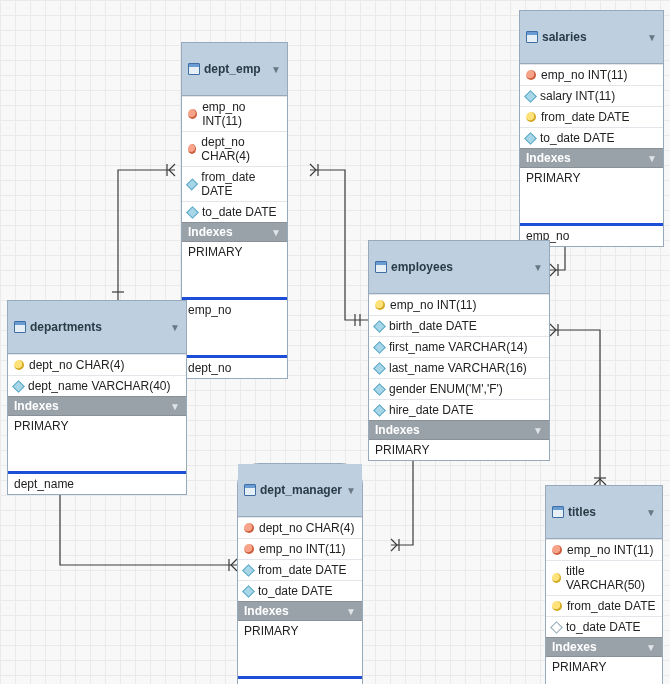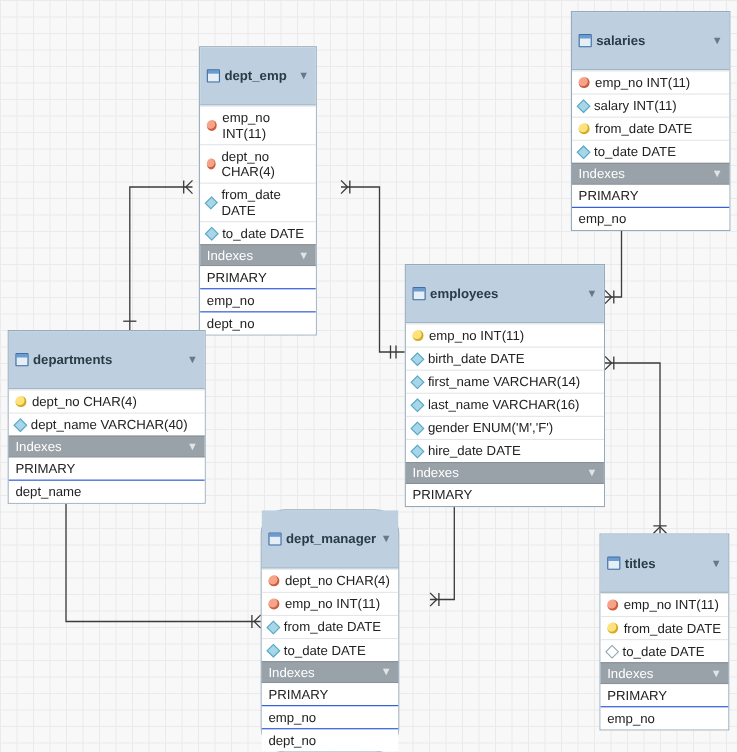"Indexes" .section-head { font-weight: normal -> bold }
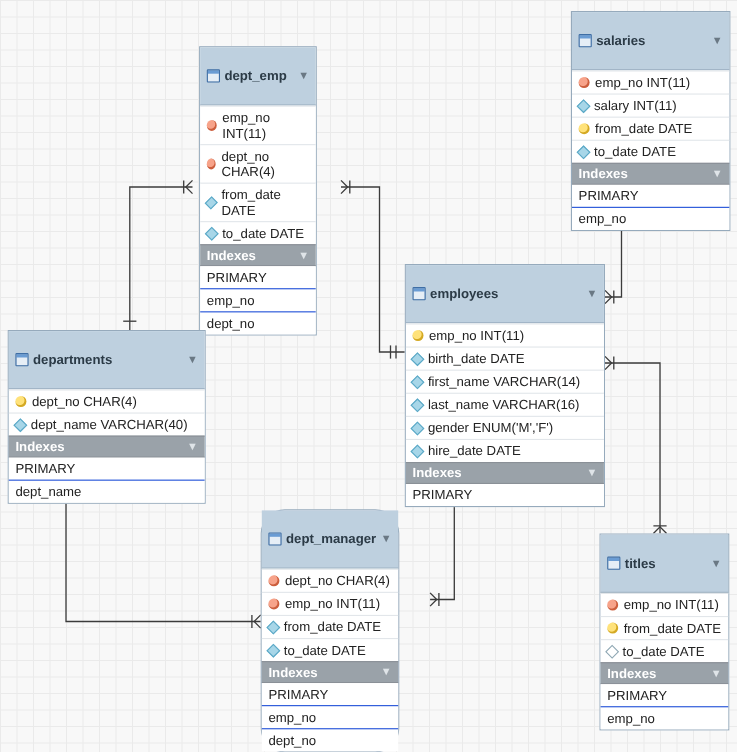"emp_no" .idx-row + .idx-row { border-top: 1px solid #1d4ed8 -> 3px solid #1d4ed8; margin-top: none -> 35px }
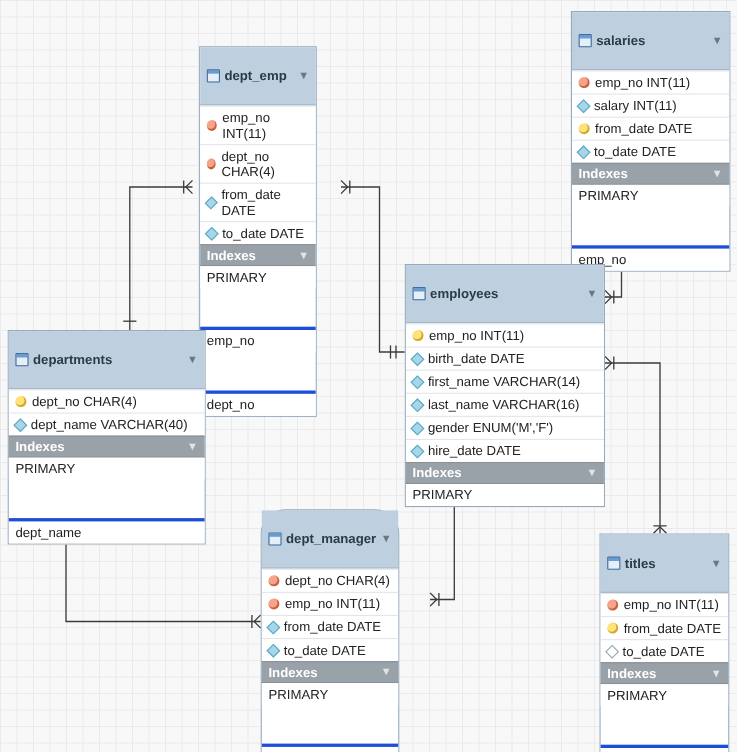"title VARCHAR(50)" div.row { html: none -> <div> <span></span> <span>title VARCHAR(50)</span> </div> }
